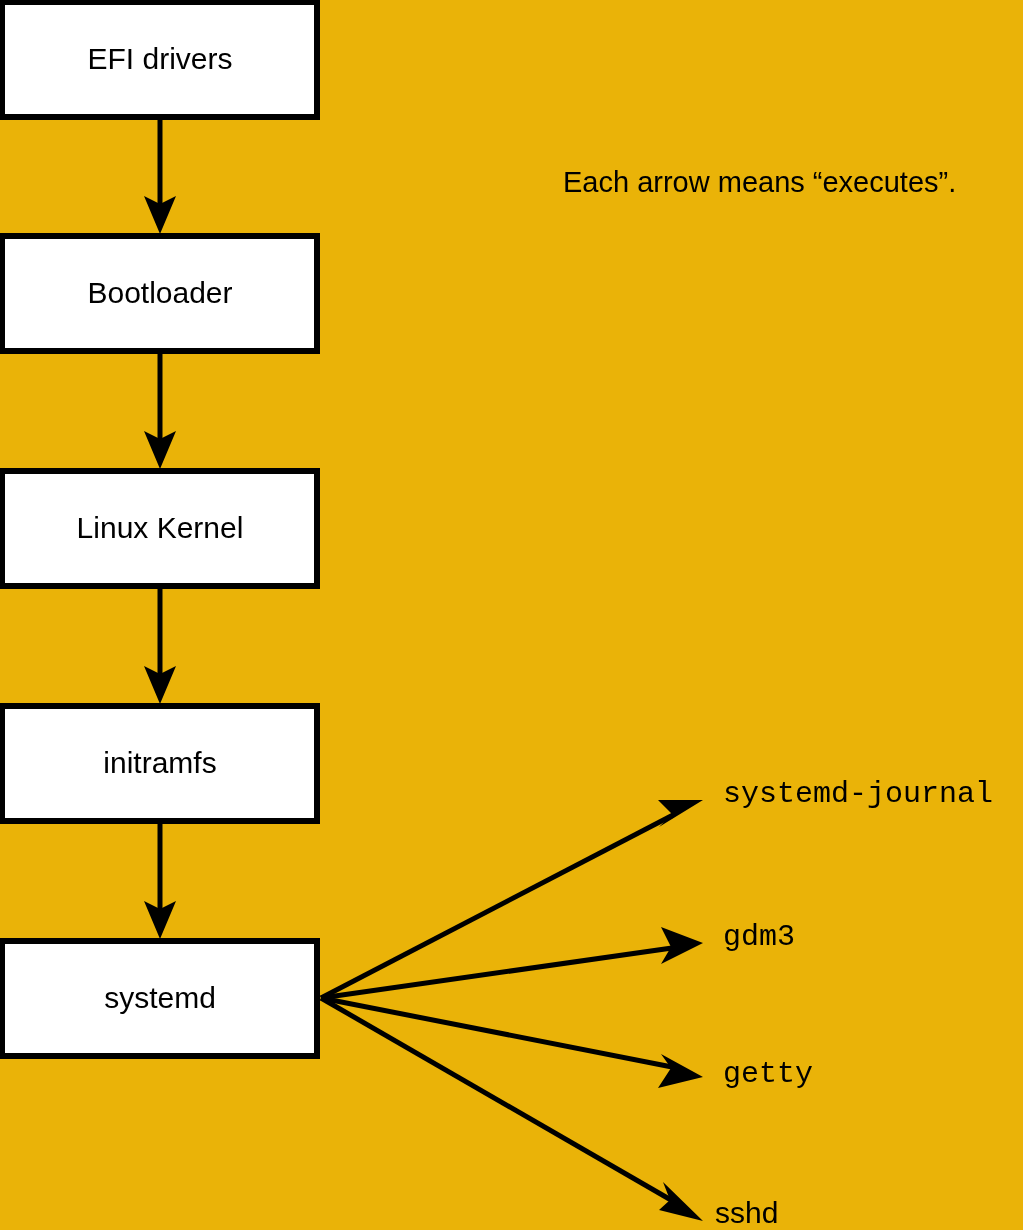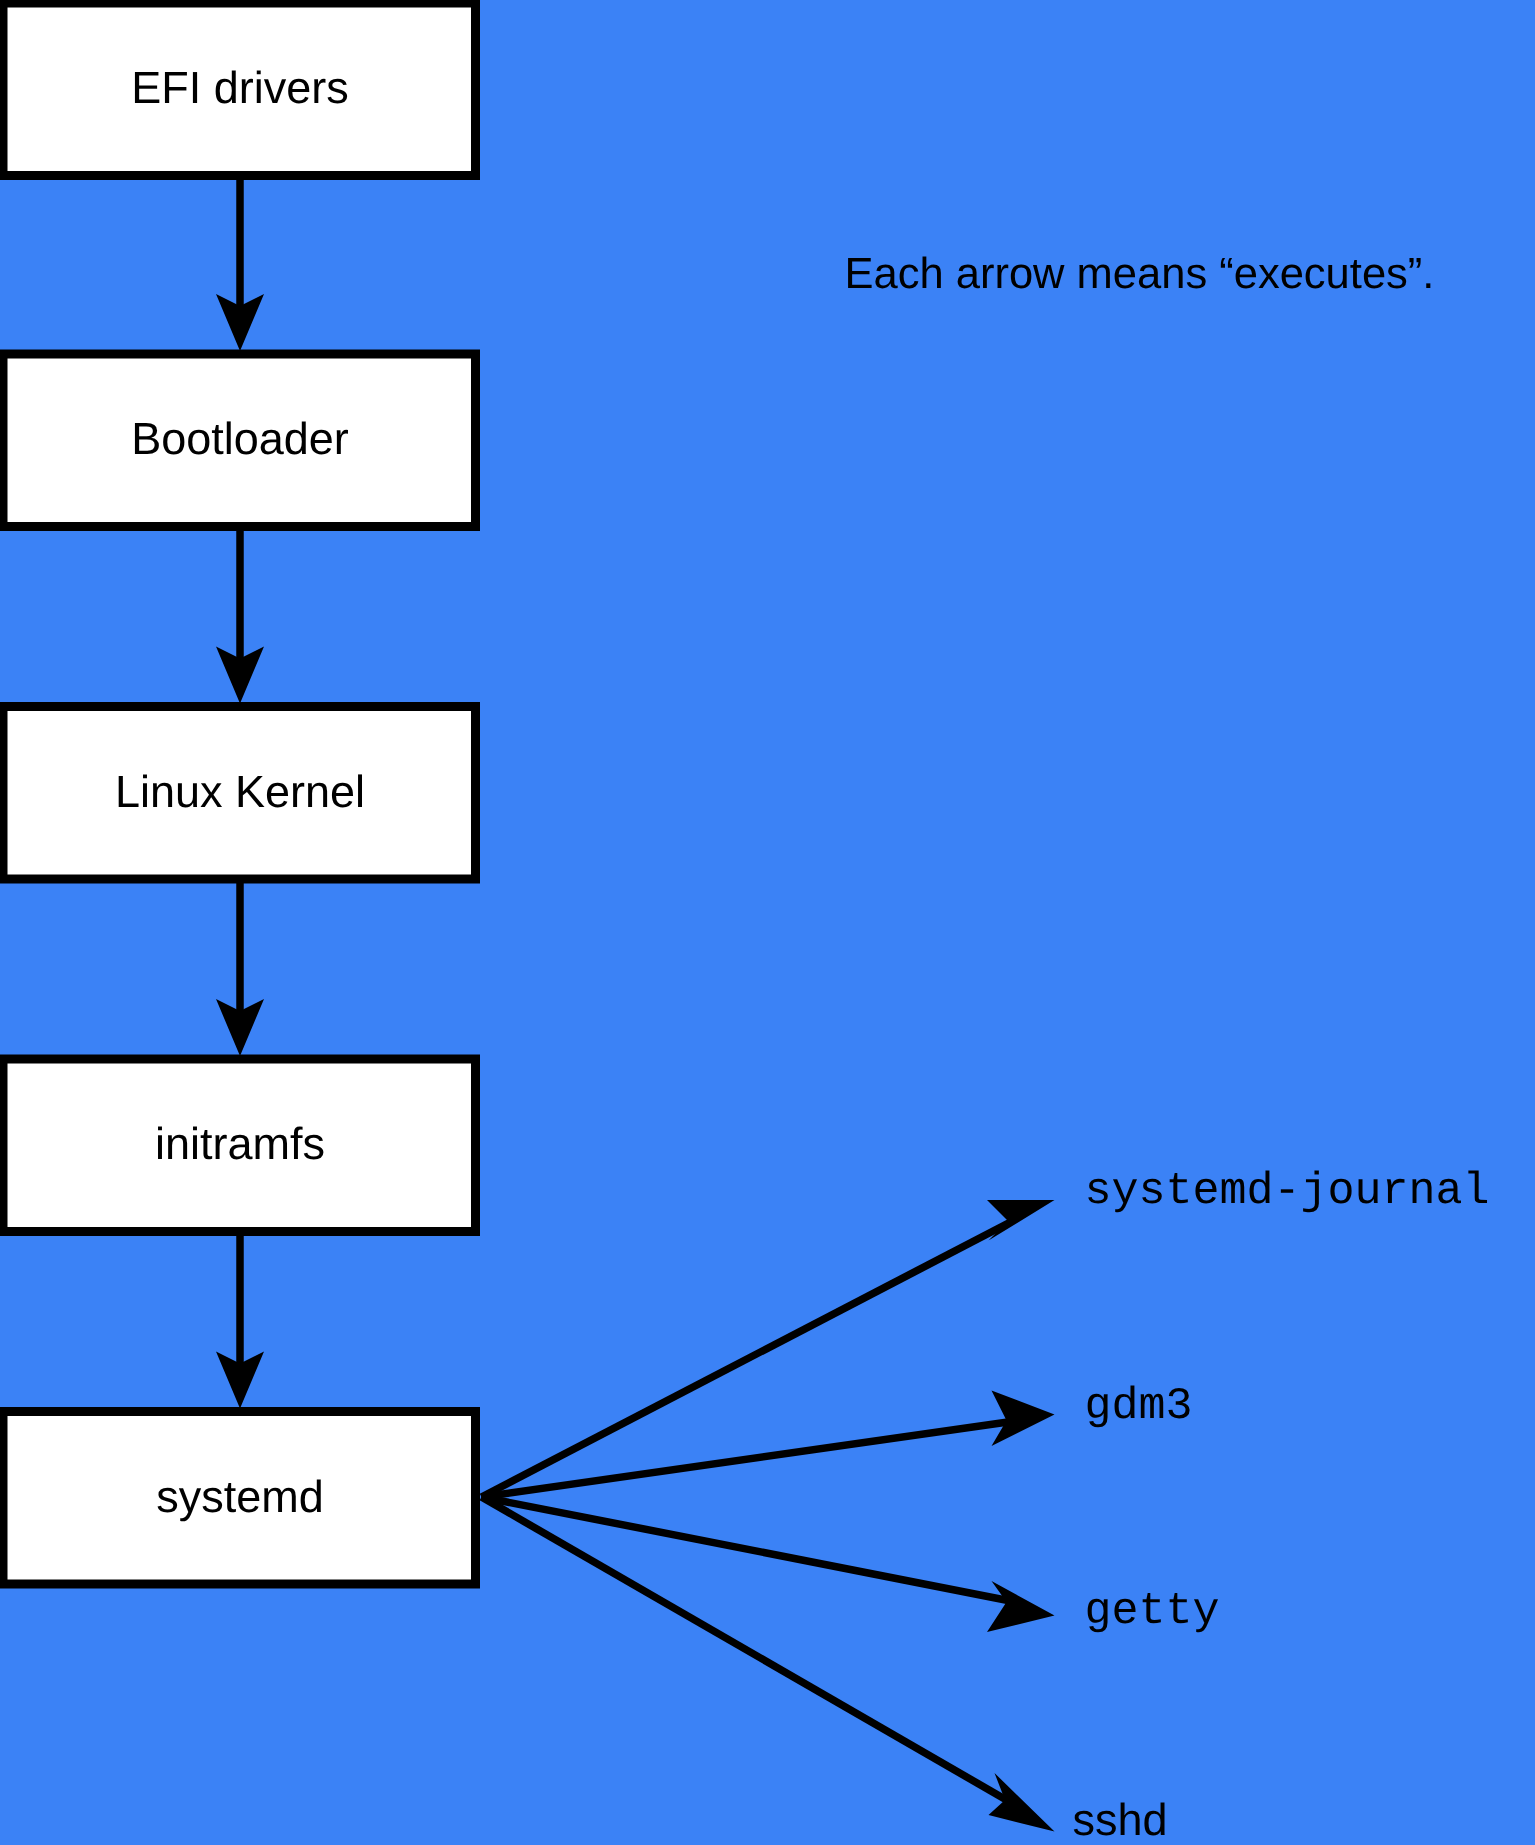"EFI drivers" #canvas { background: #3b82f6 -> #eab308 }
